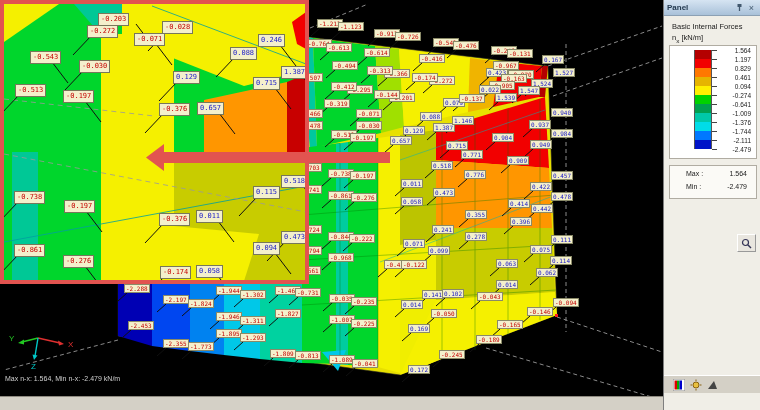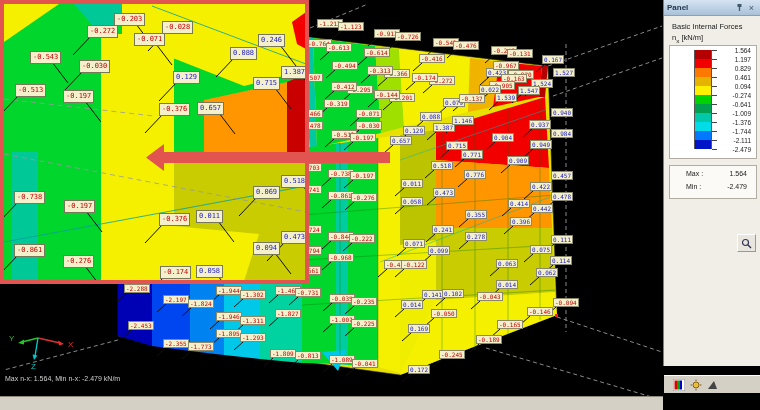"Panel" #panel { height: 366px -> 410px }
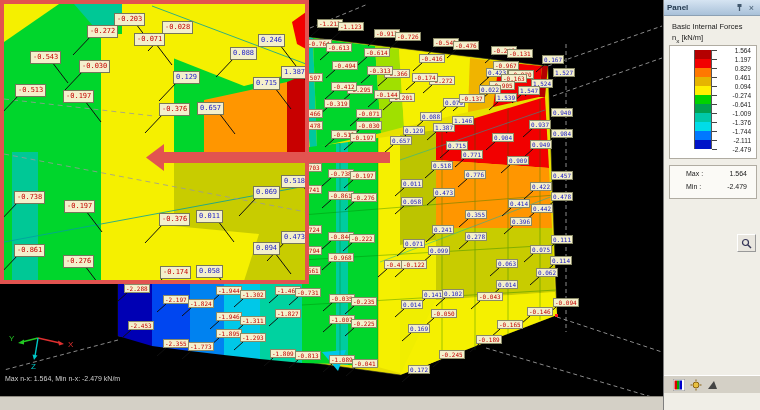"-0.203" div.v-label { left: 110px -> 94px }
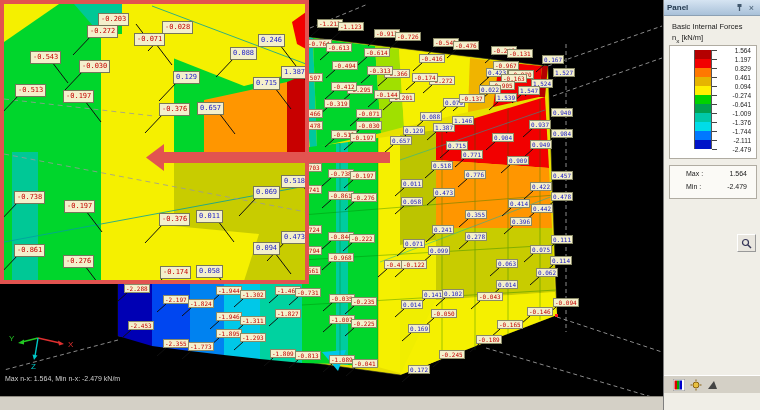"0.069" div.v-label { text: 0.069 -> 0.115 }
